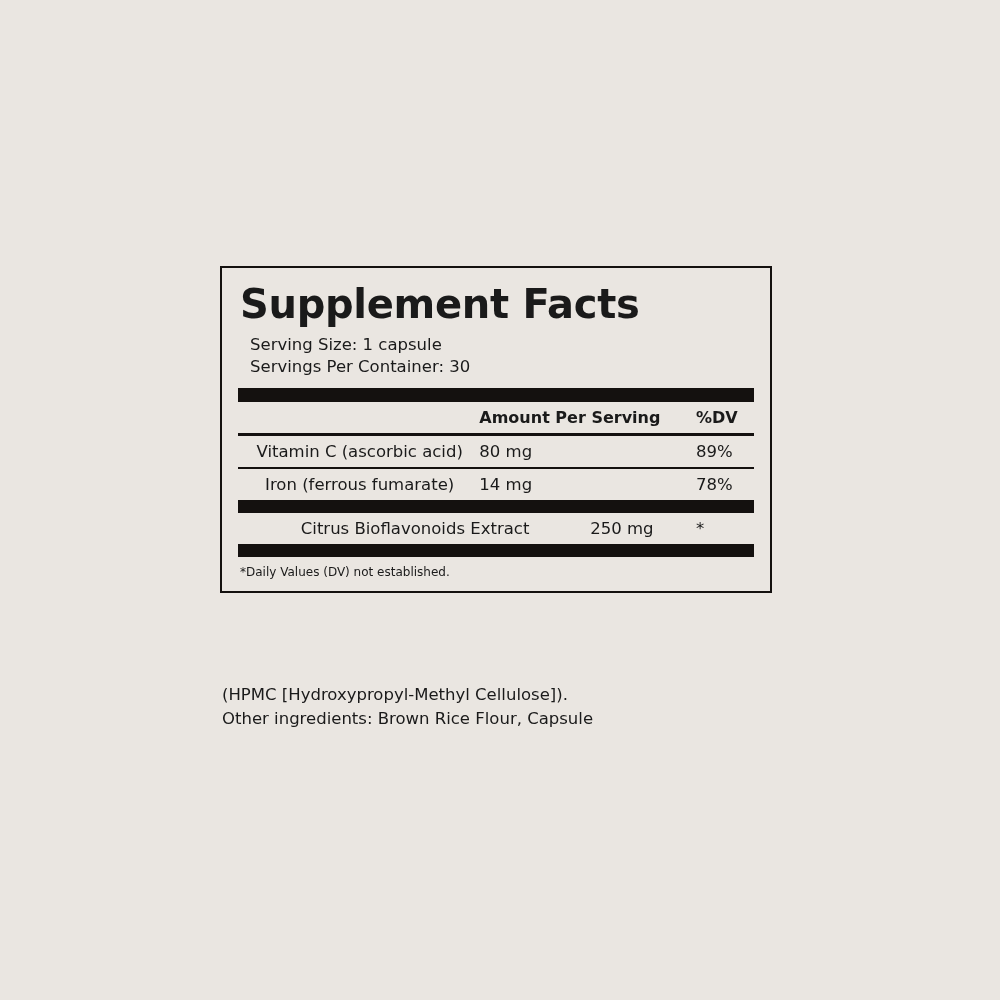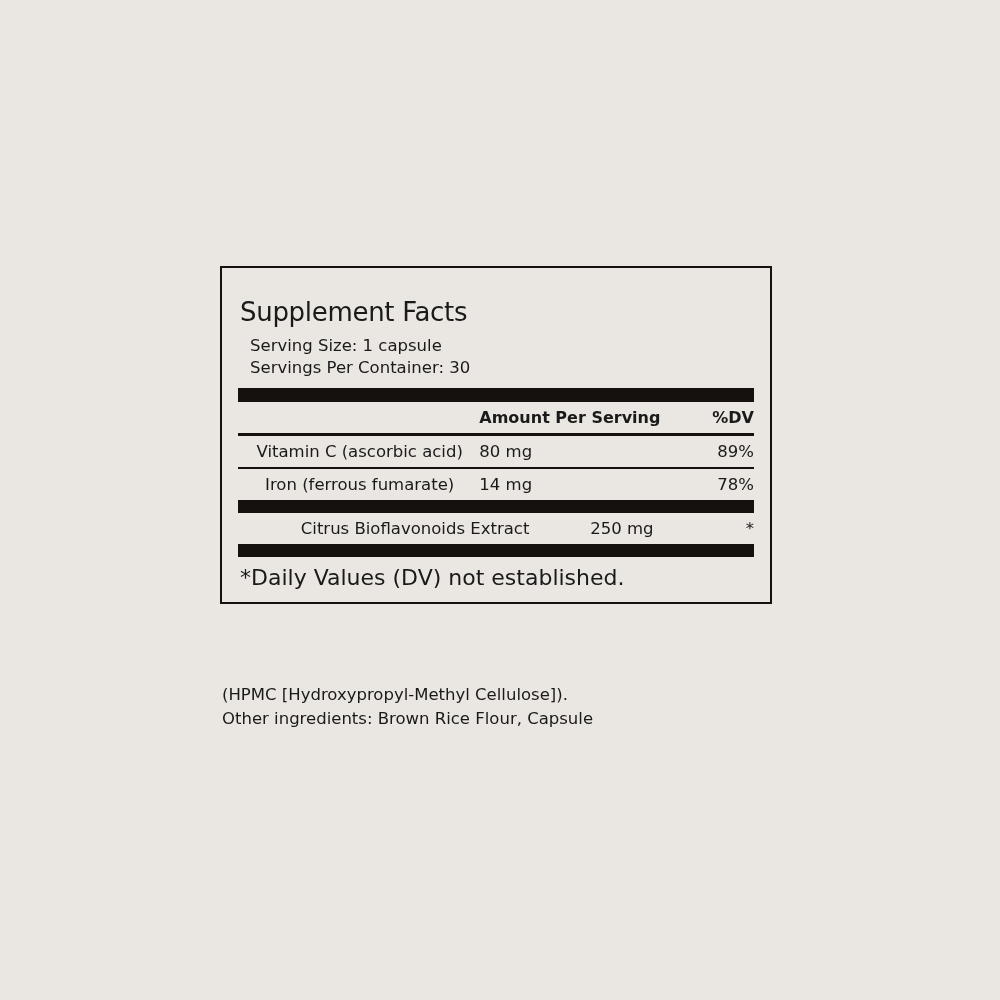"Supplement Facts" .facts-title { font-size: 26px -> 40px; font-weight: normal -> bold; margin: 16px 0 8px 2px -> 0 0 8px 2px }
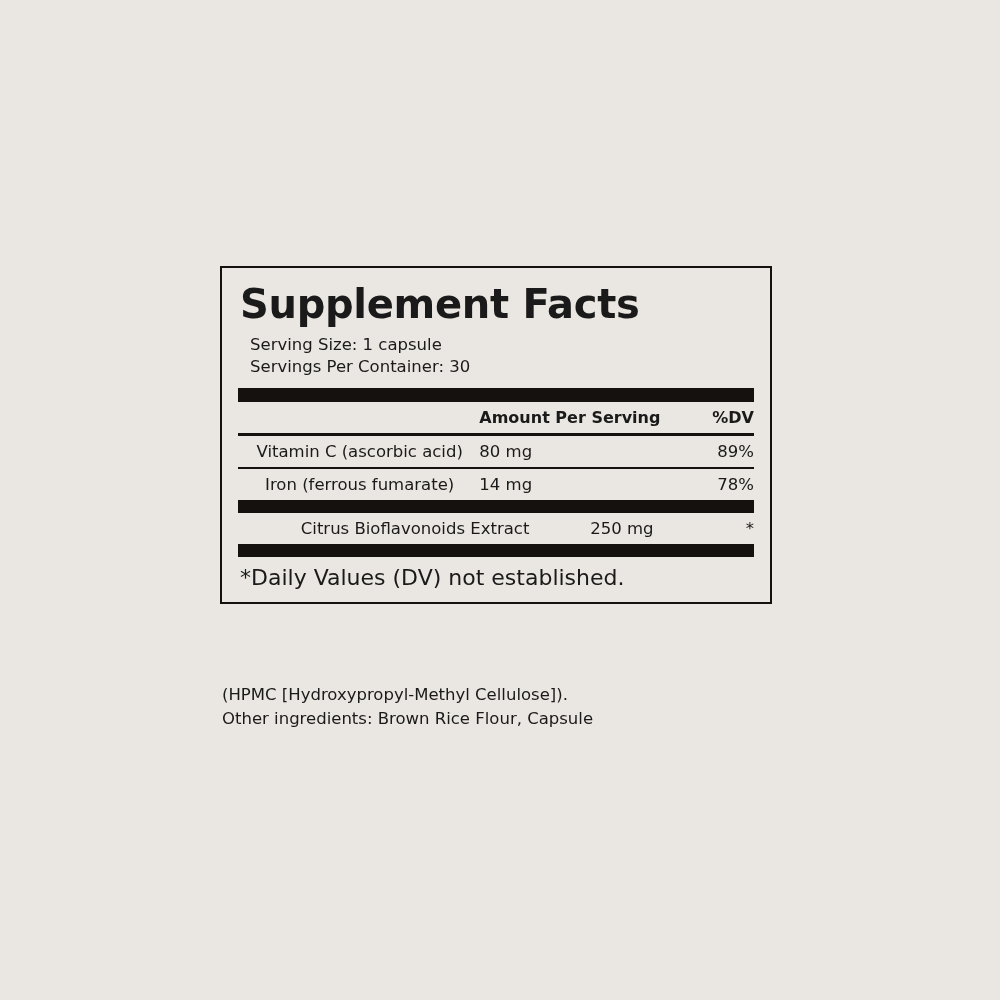"%DV" .col-dv { text-align: right -> left }
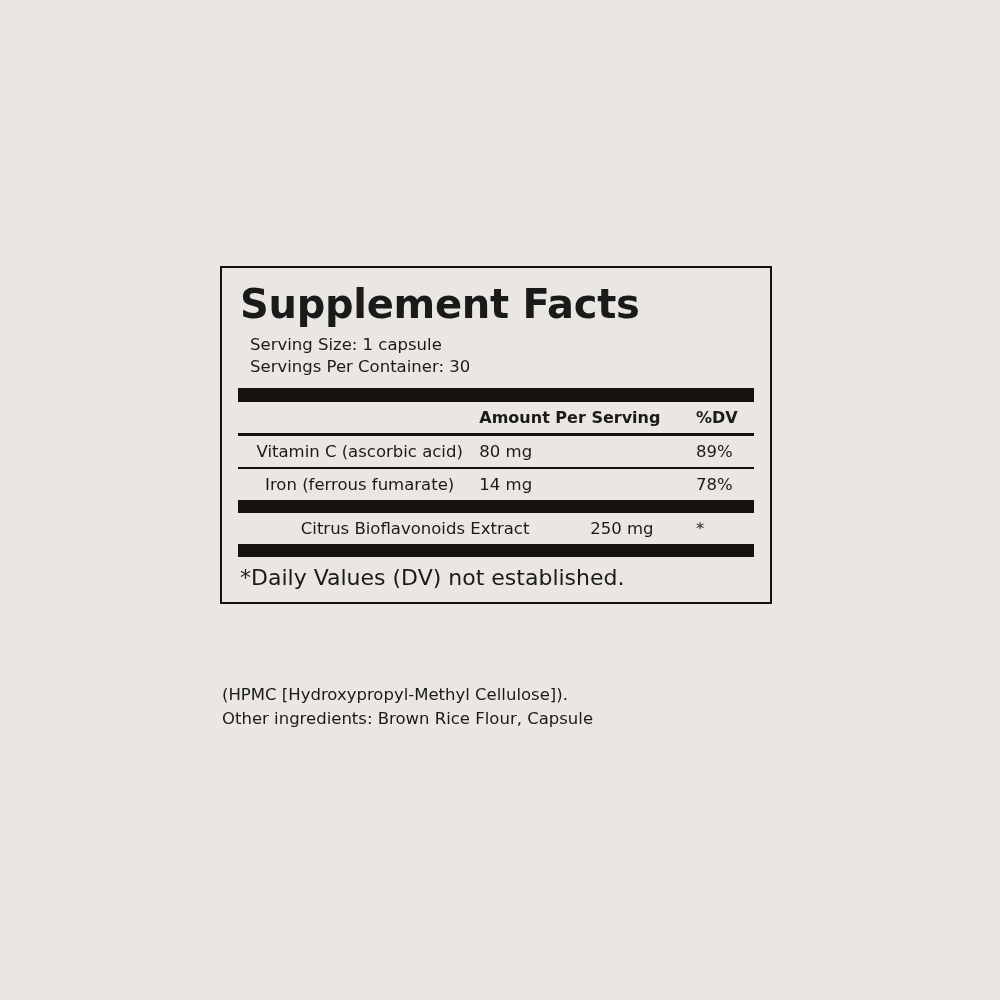"*Daily Values (DV) not established." .footnote { font-size: 22px -> 12px }
